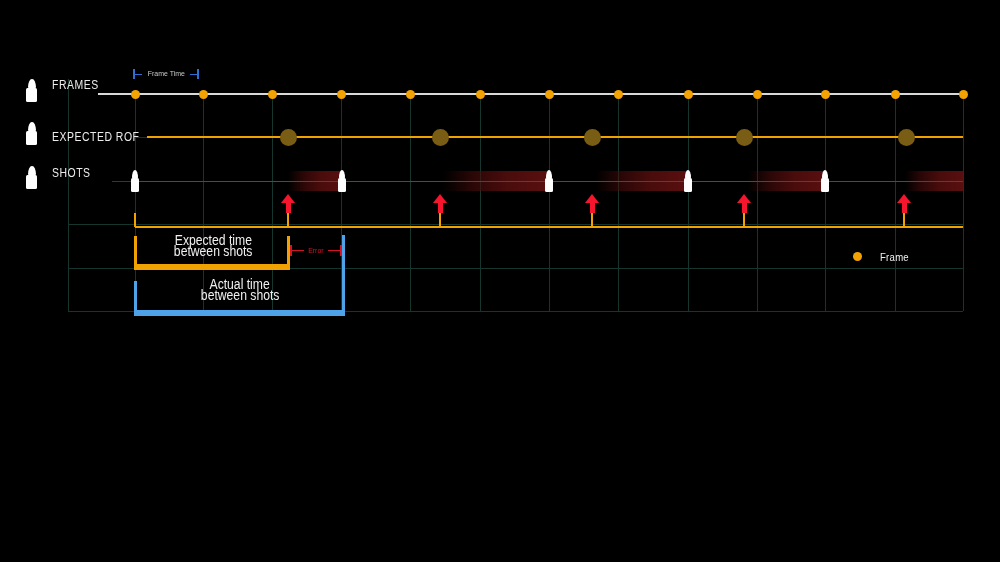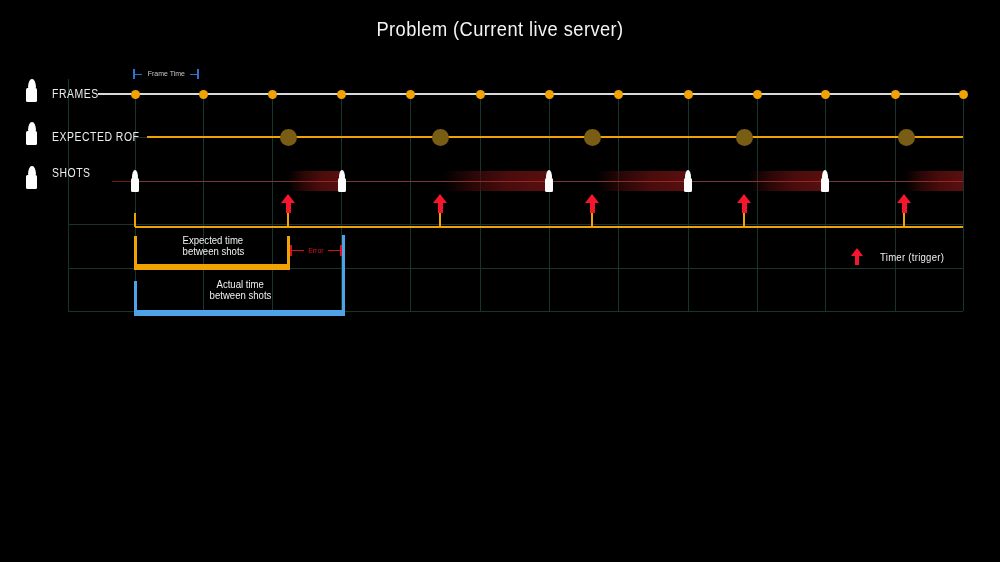"Problem (Current live server)" div.title { html: <div> <span>Problem (Current live server)</span> </div> -> none }
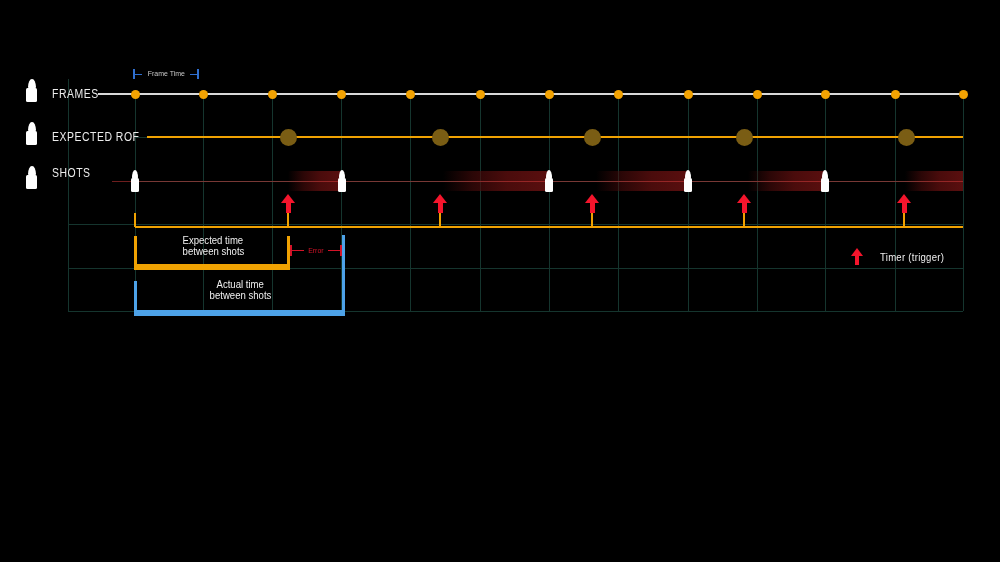"FRAMES" div.rowlabel { top: 87px -> 78px }
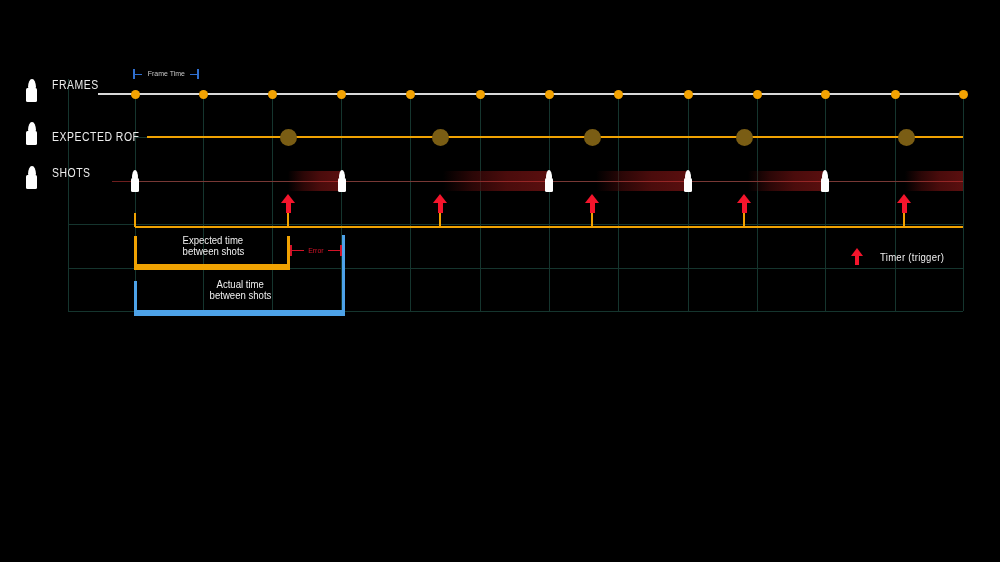"Expected time" .anno-text { font-size: 11px -> 14px }
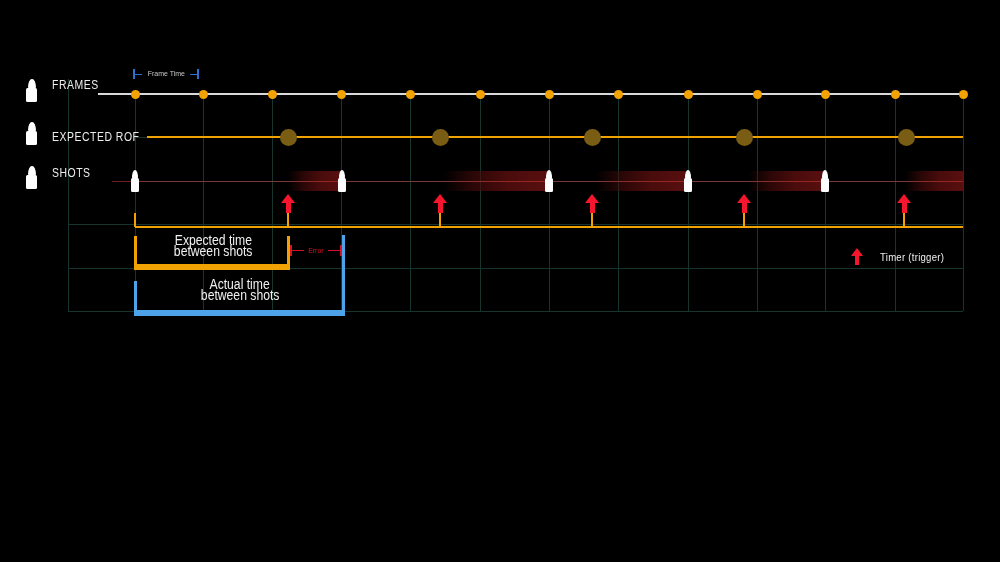"Frame" div.legend-row { html: none -> <div> <div> <div></div> </div> <div><span>Frame</span></div> </div> }
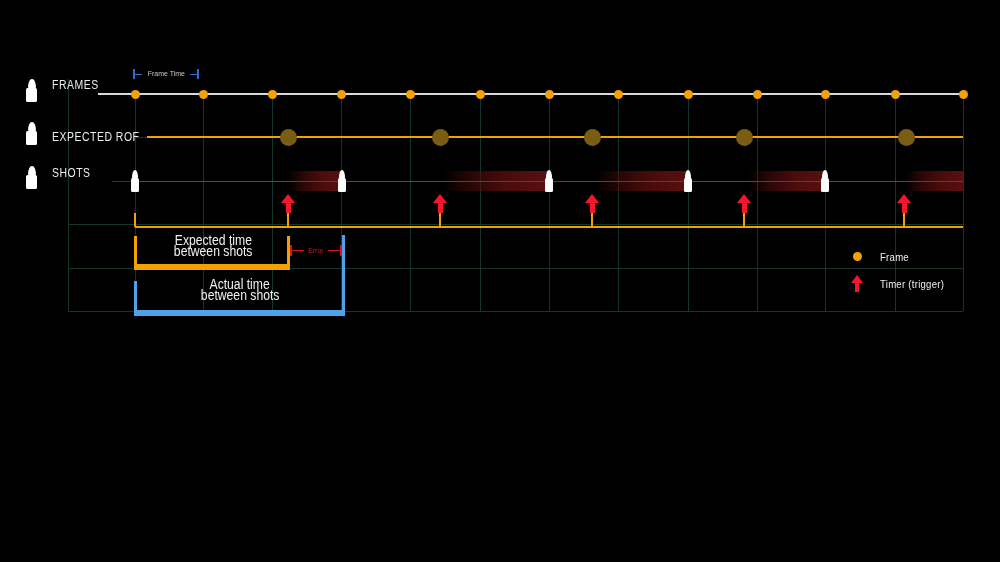"Timer (trigger)" div.legend-row { html: <div> <div> <div> <div></div> <div></div> </div> </div> <div><span>Timer (trigger)</span></div> </div> -> none }
